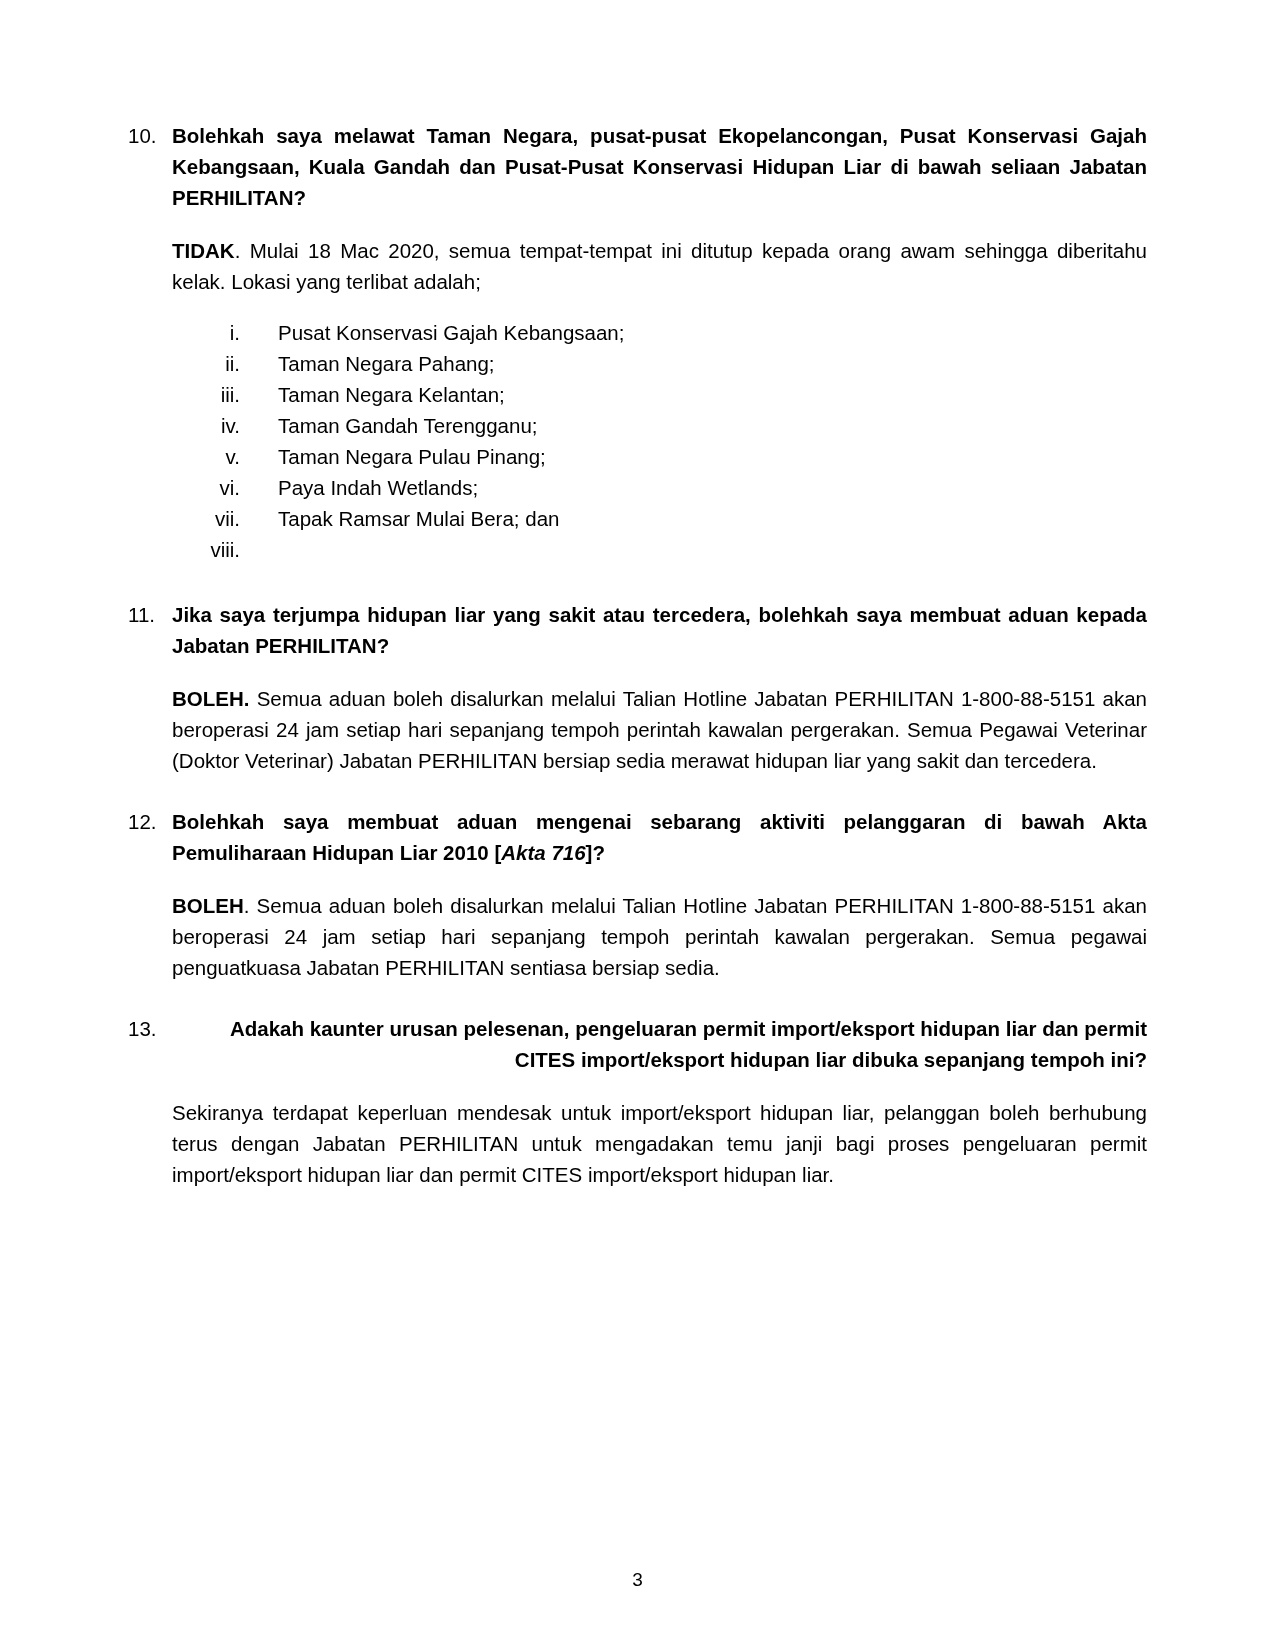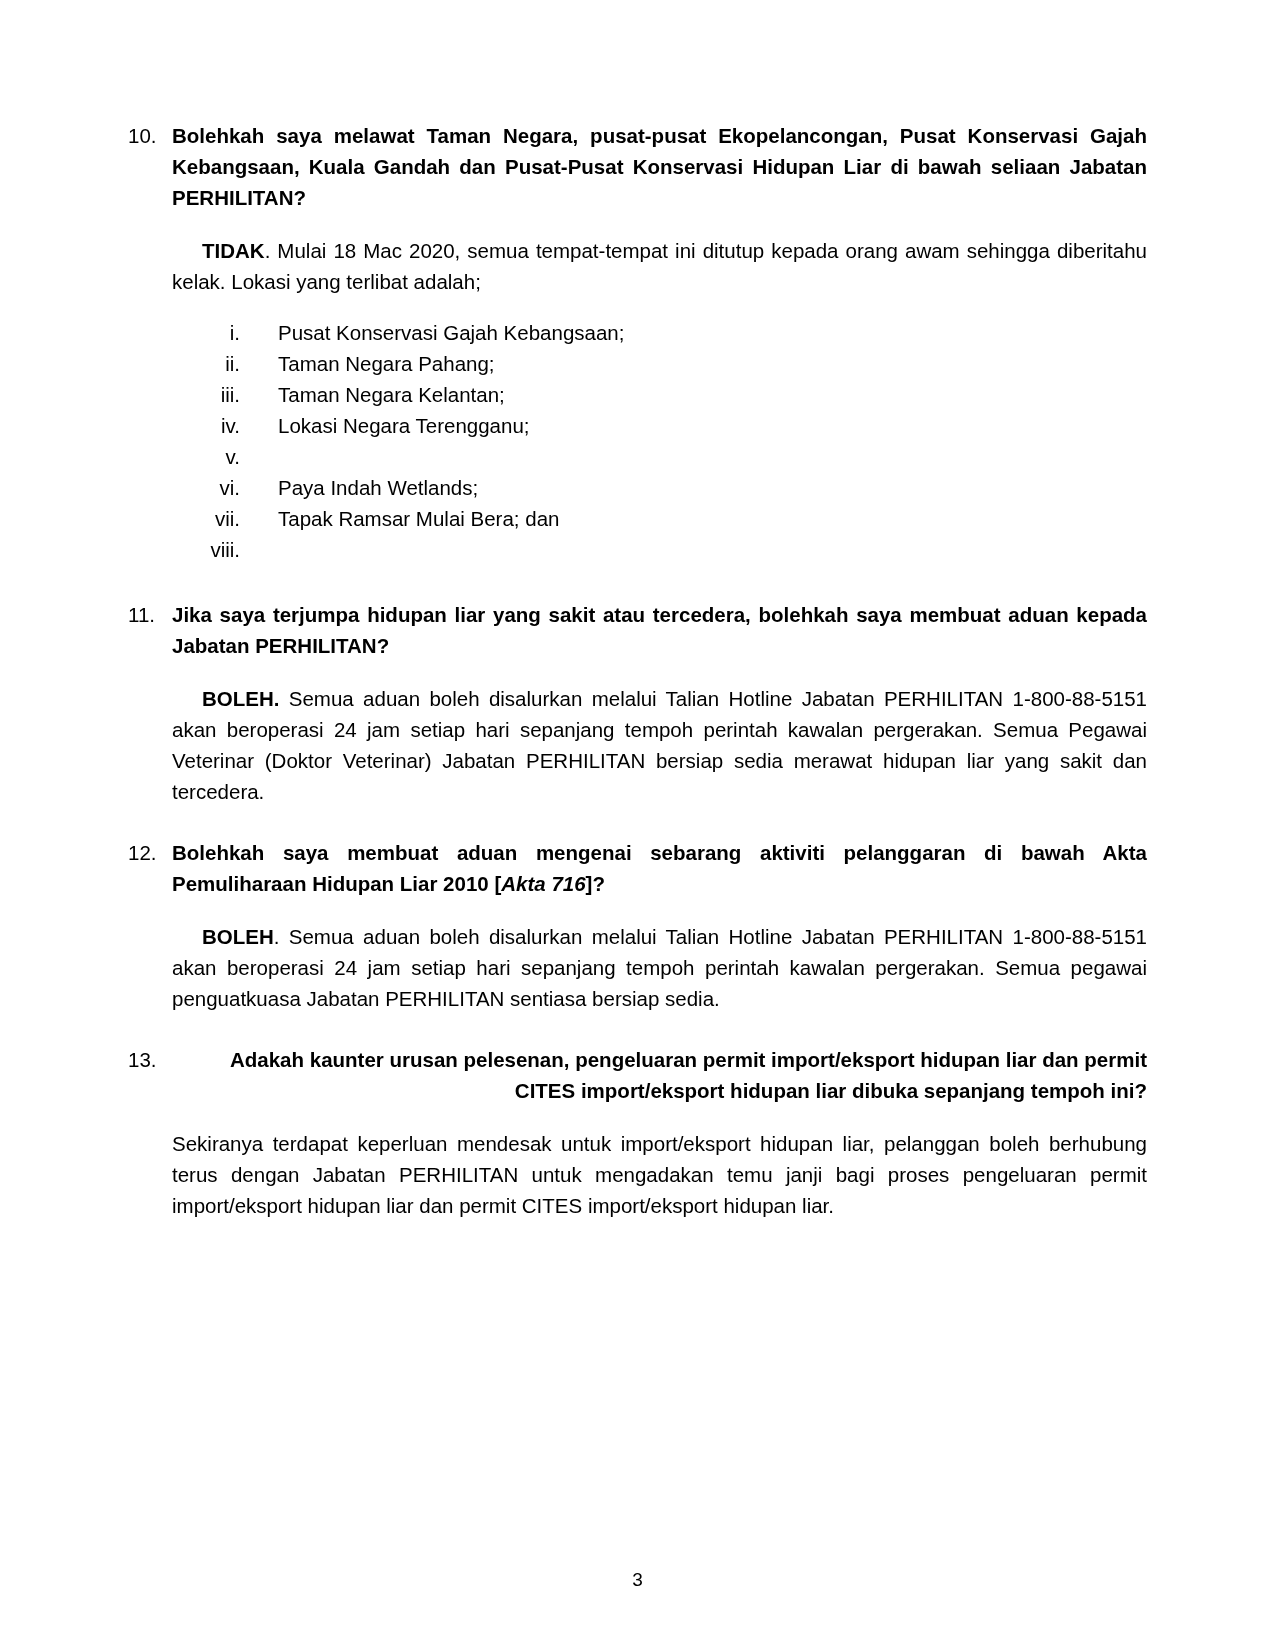"TIDAK" .answer .lead { margin-left: 30px -> none }
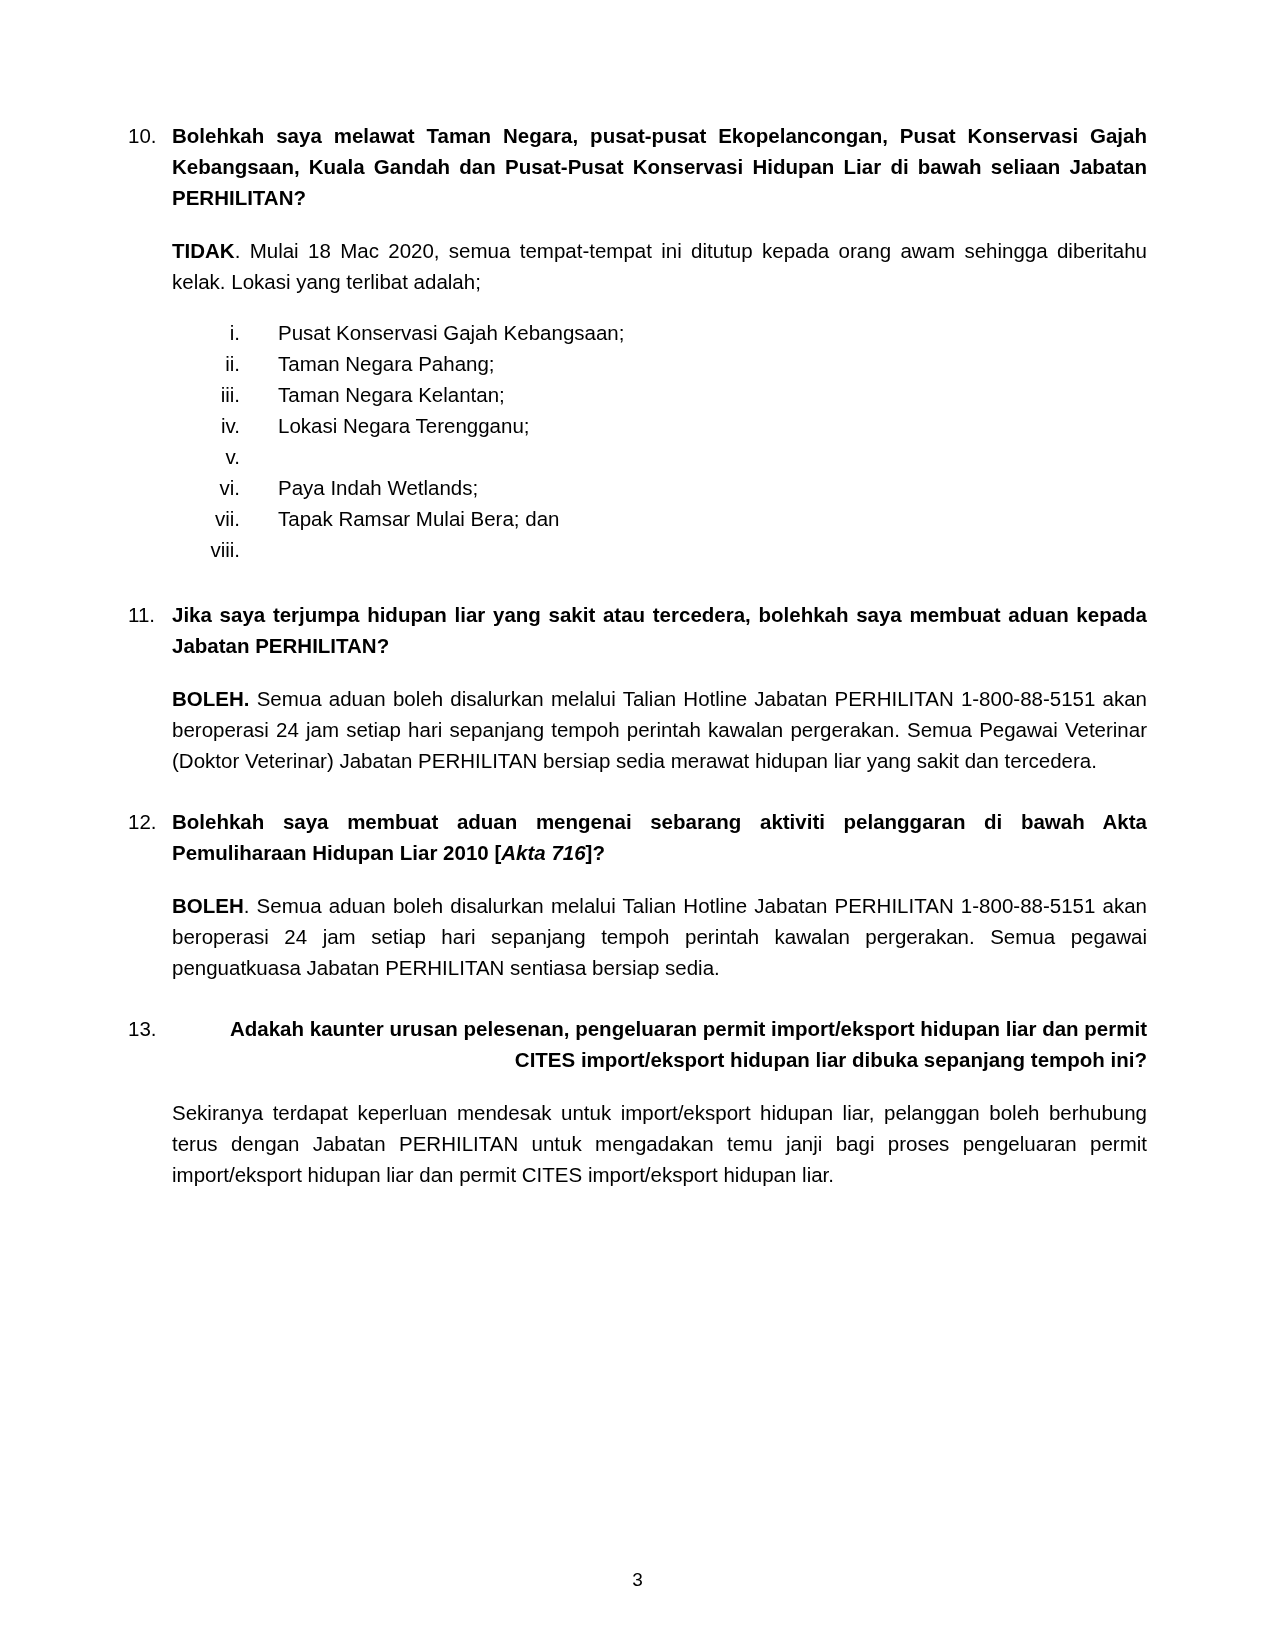"Lokasi Negara Terengganu;" span.rtext { text: Lokasi Negara -> Taman Gandah }
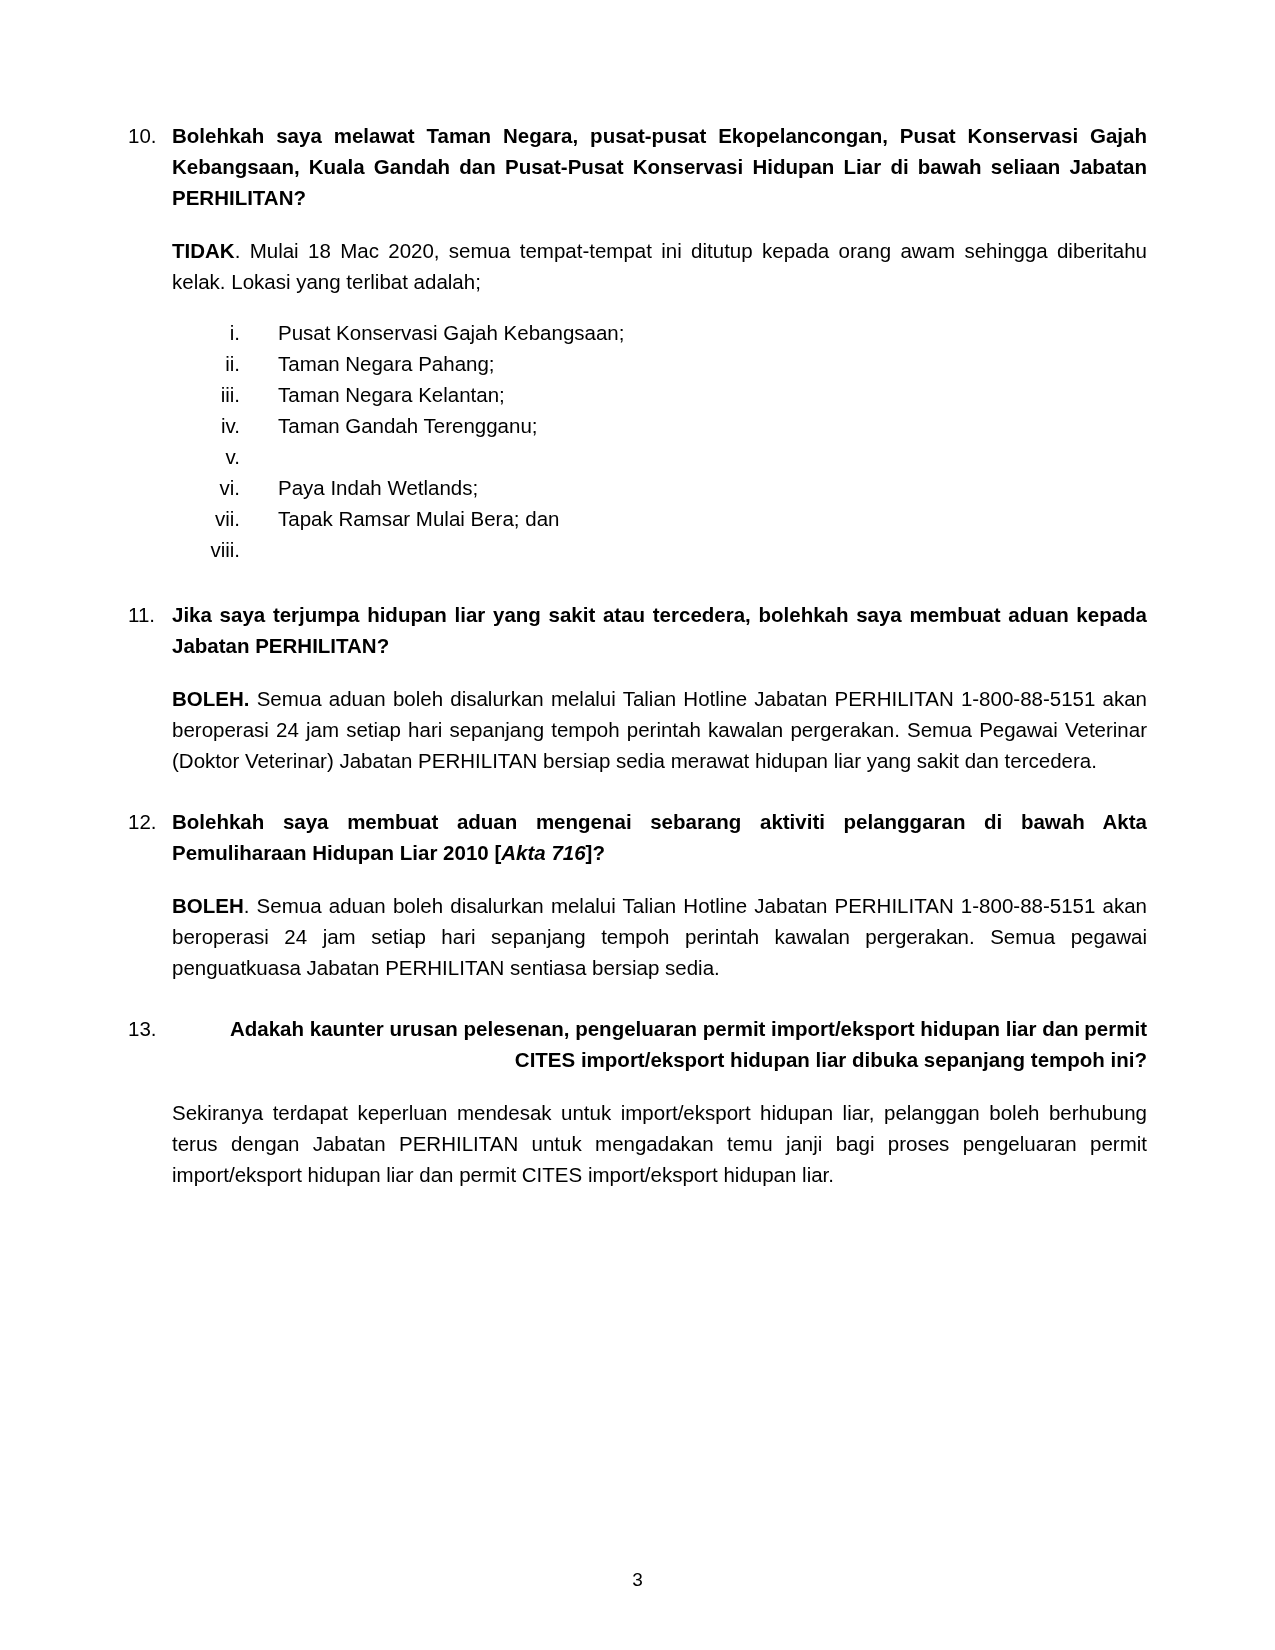"Taman Negara Pulau Pinang;" span.rtext { html: none -> <span>Taman Negara Pulau Pinang;</span> }
